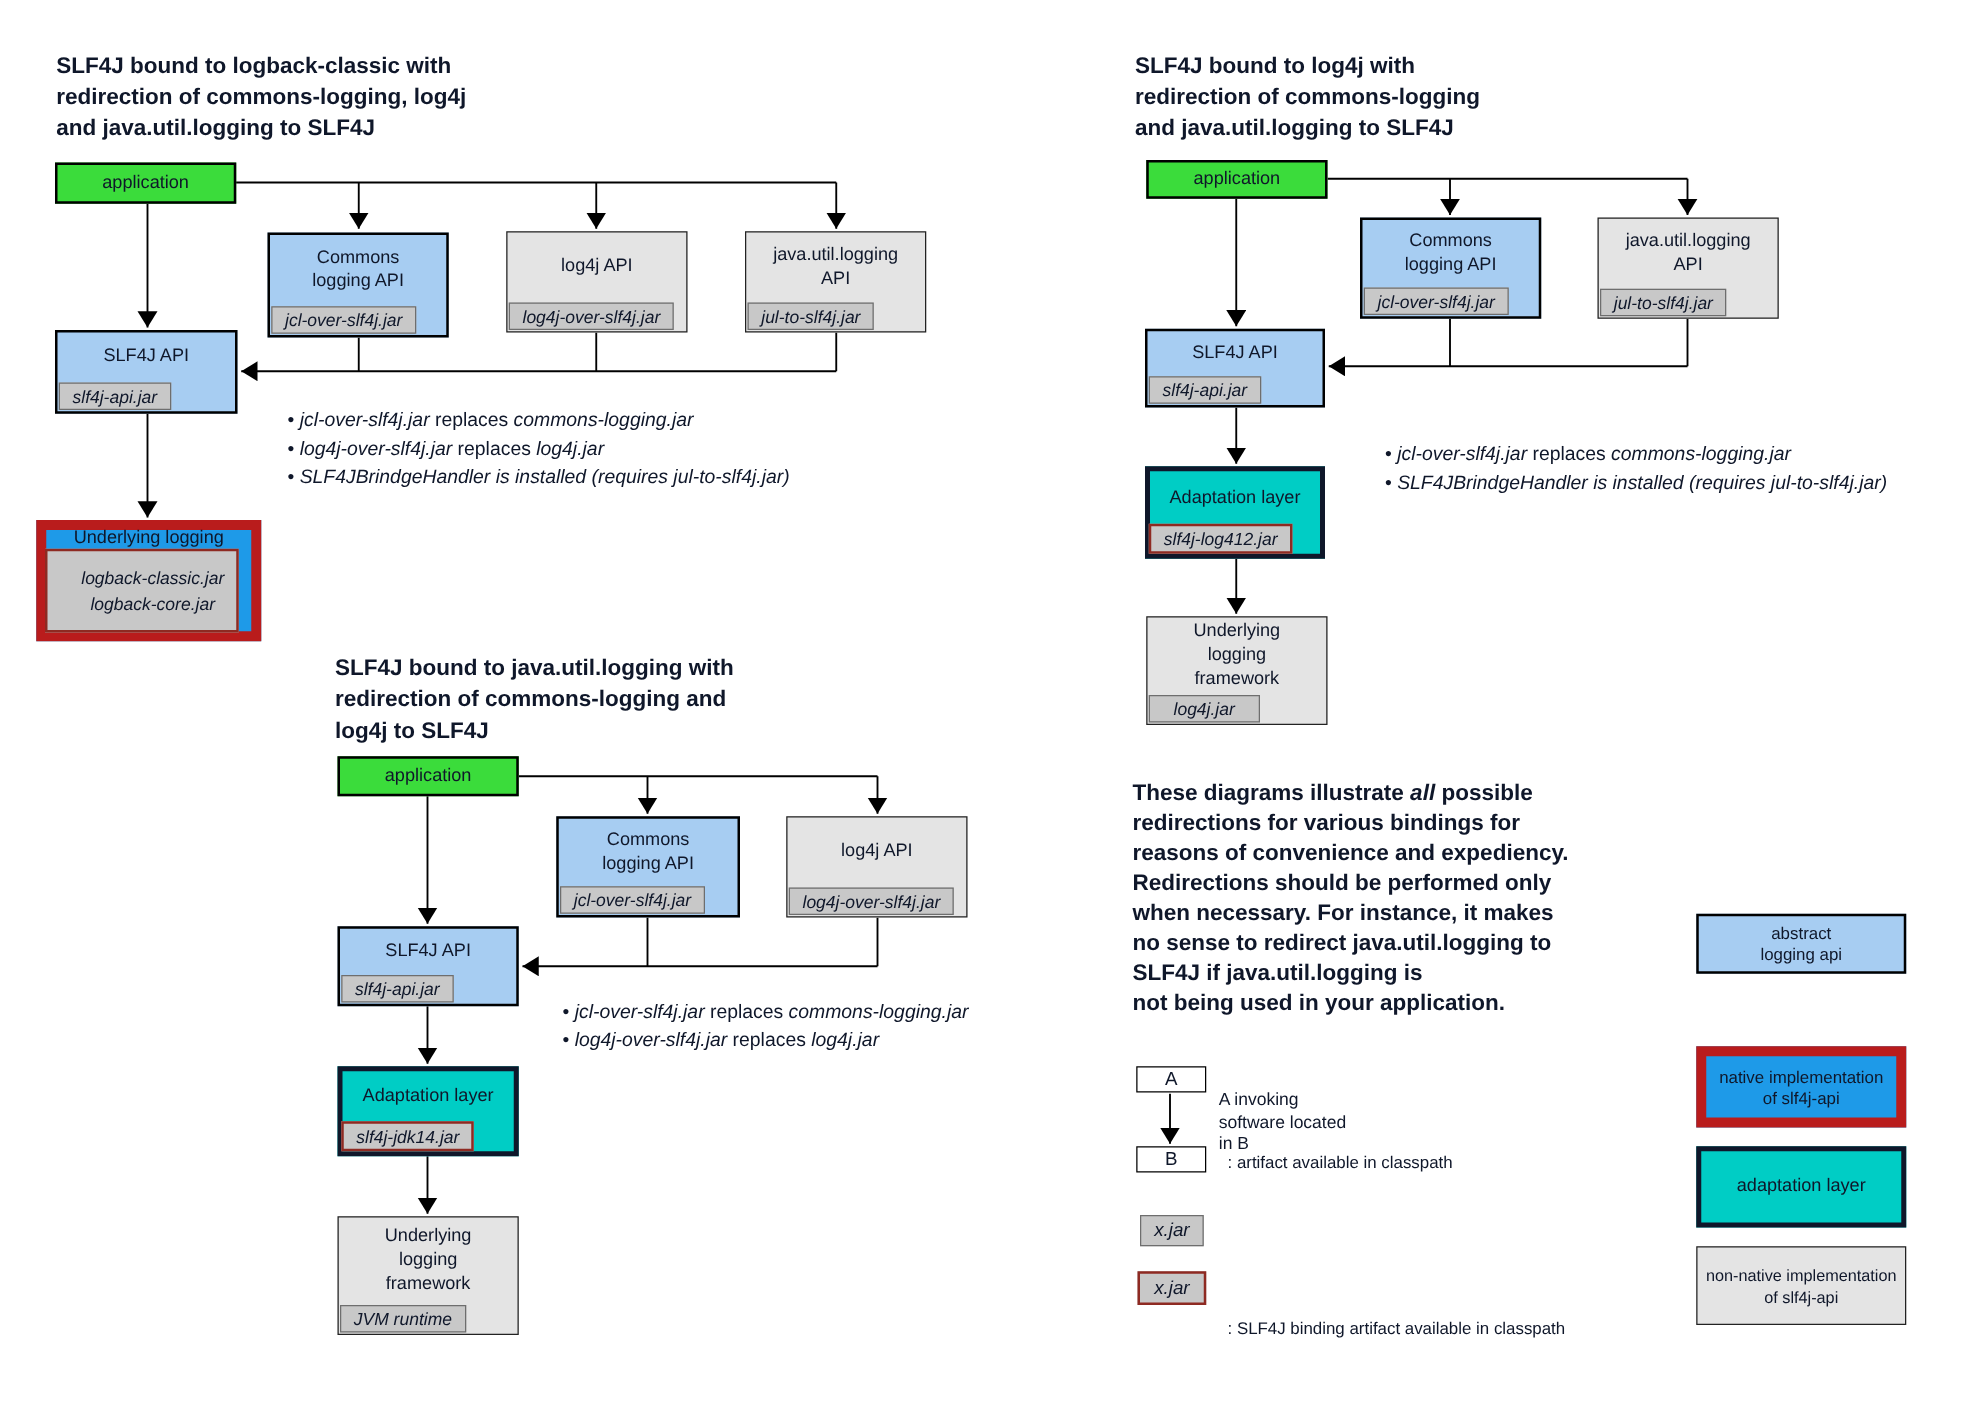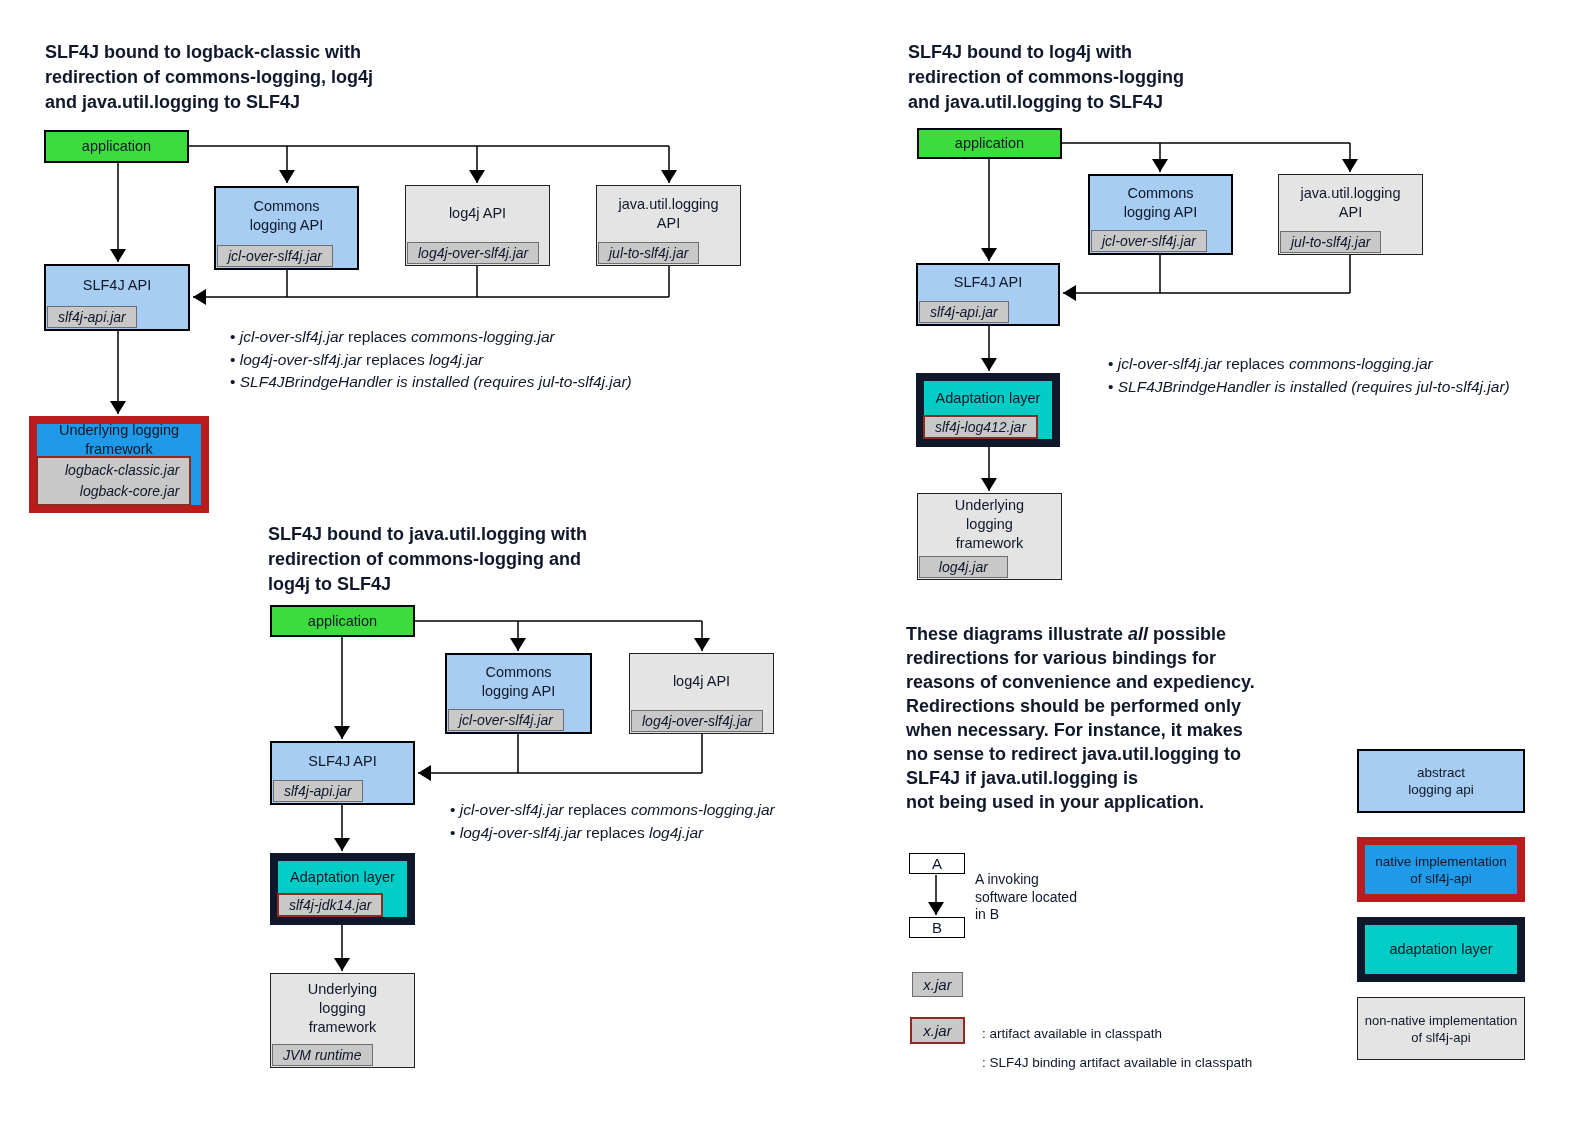"Adaptation layer" .b-teal { border: 8px solid #0f172a -> 4px solid #0f172a }
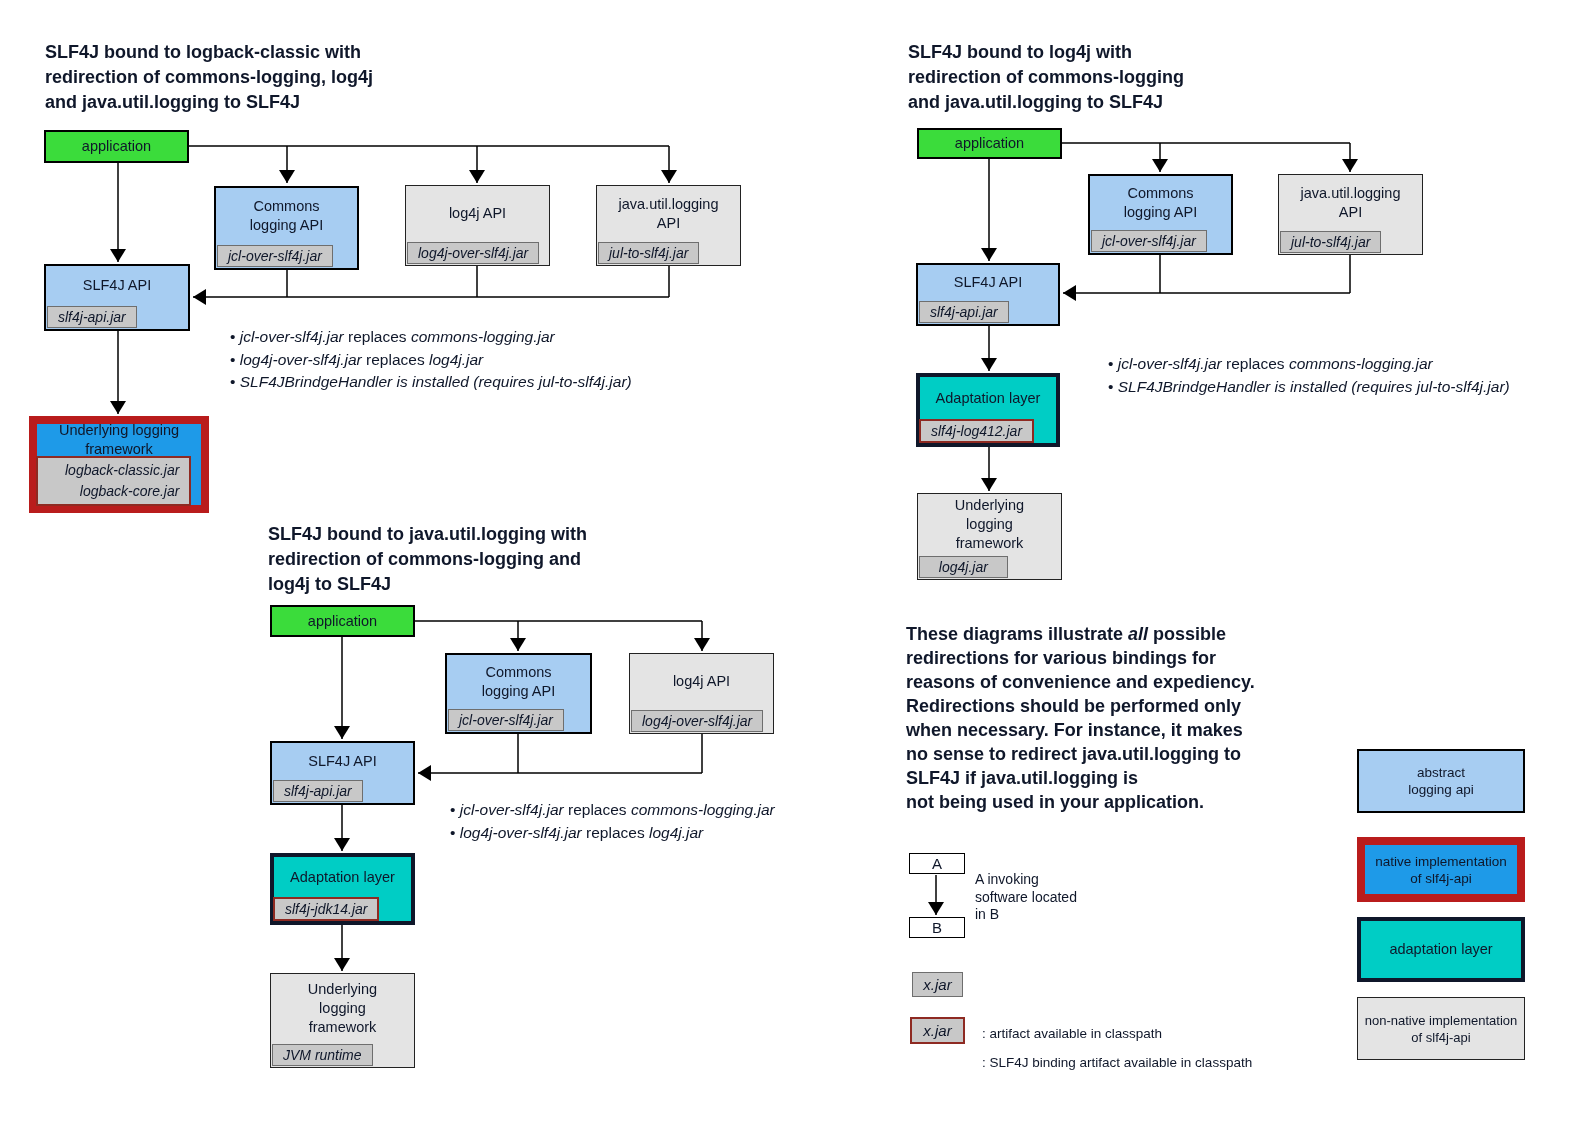"logback-classic.jar" .jar.jar-tall { height: 50px -> 67px; text-align: right -> center }
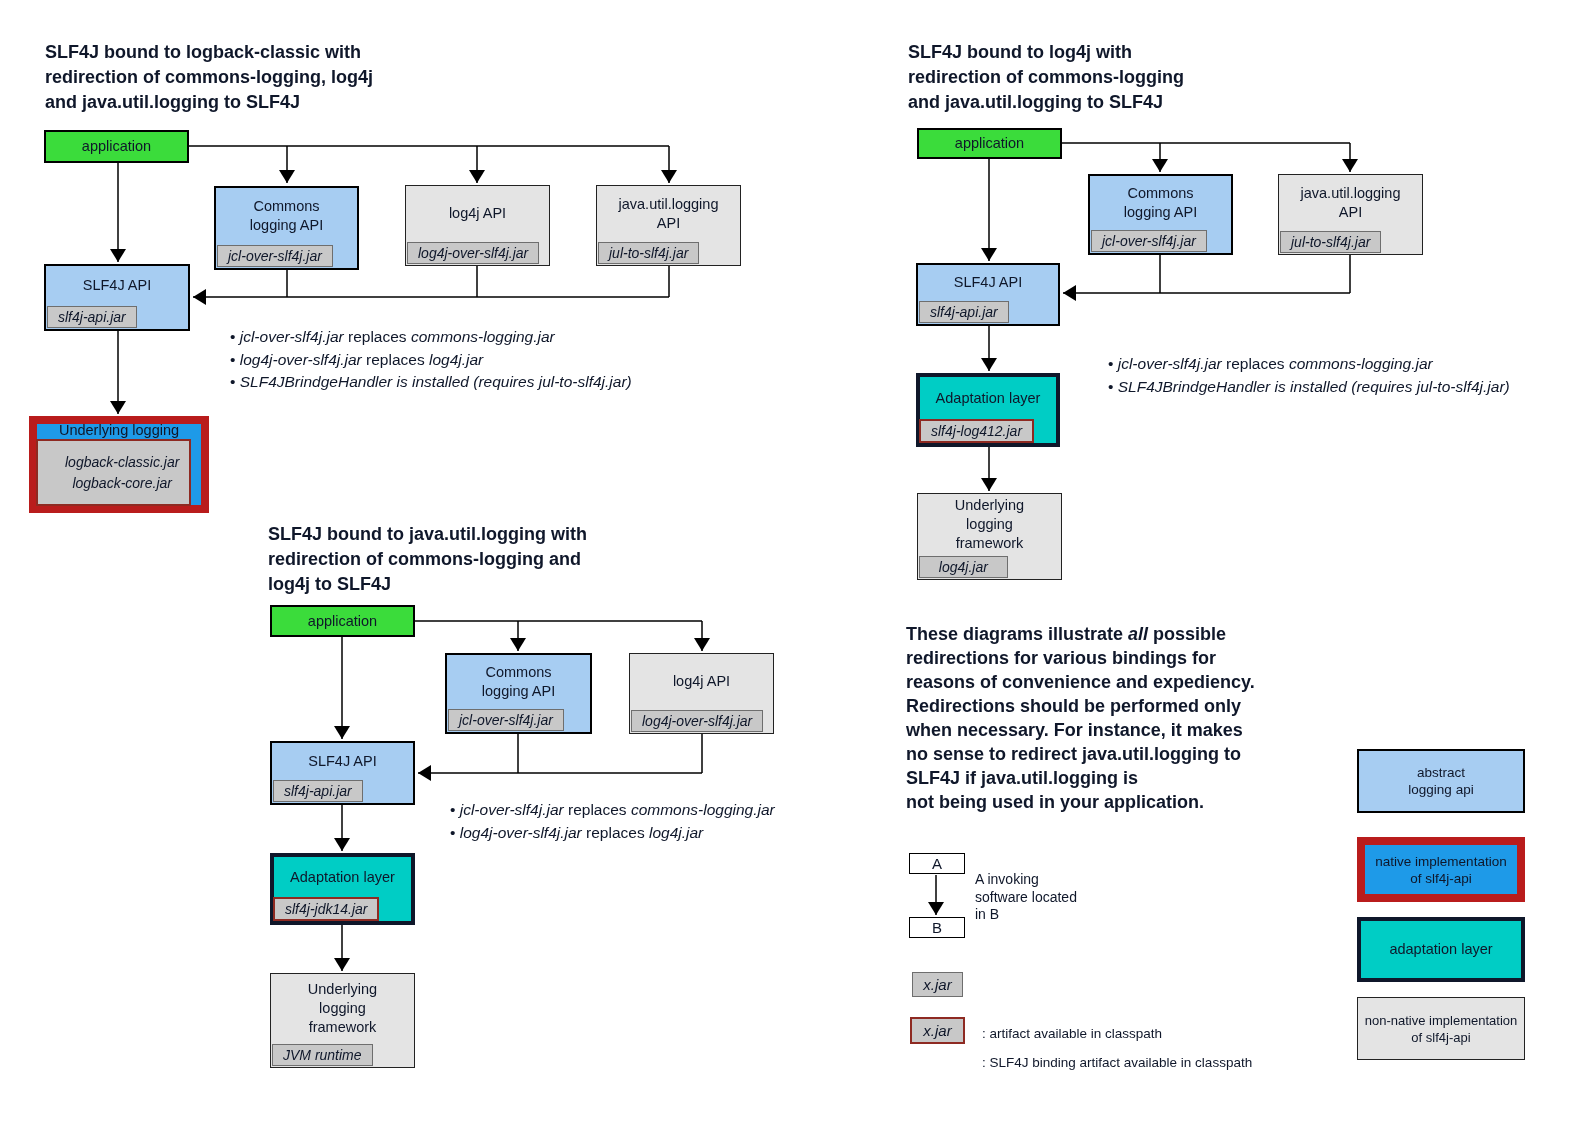"abstract" div.swatch { height: 64px -> 48px; top: 749px -> 731px }
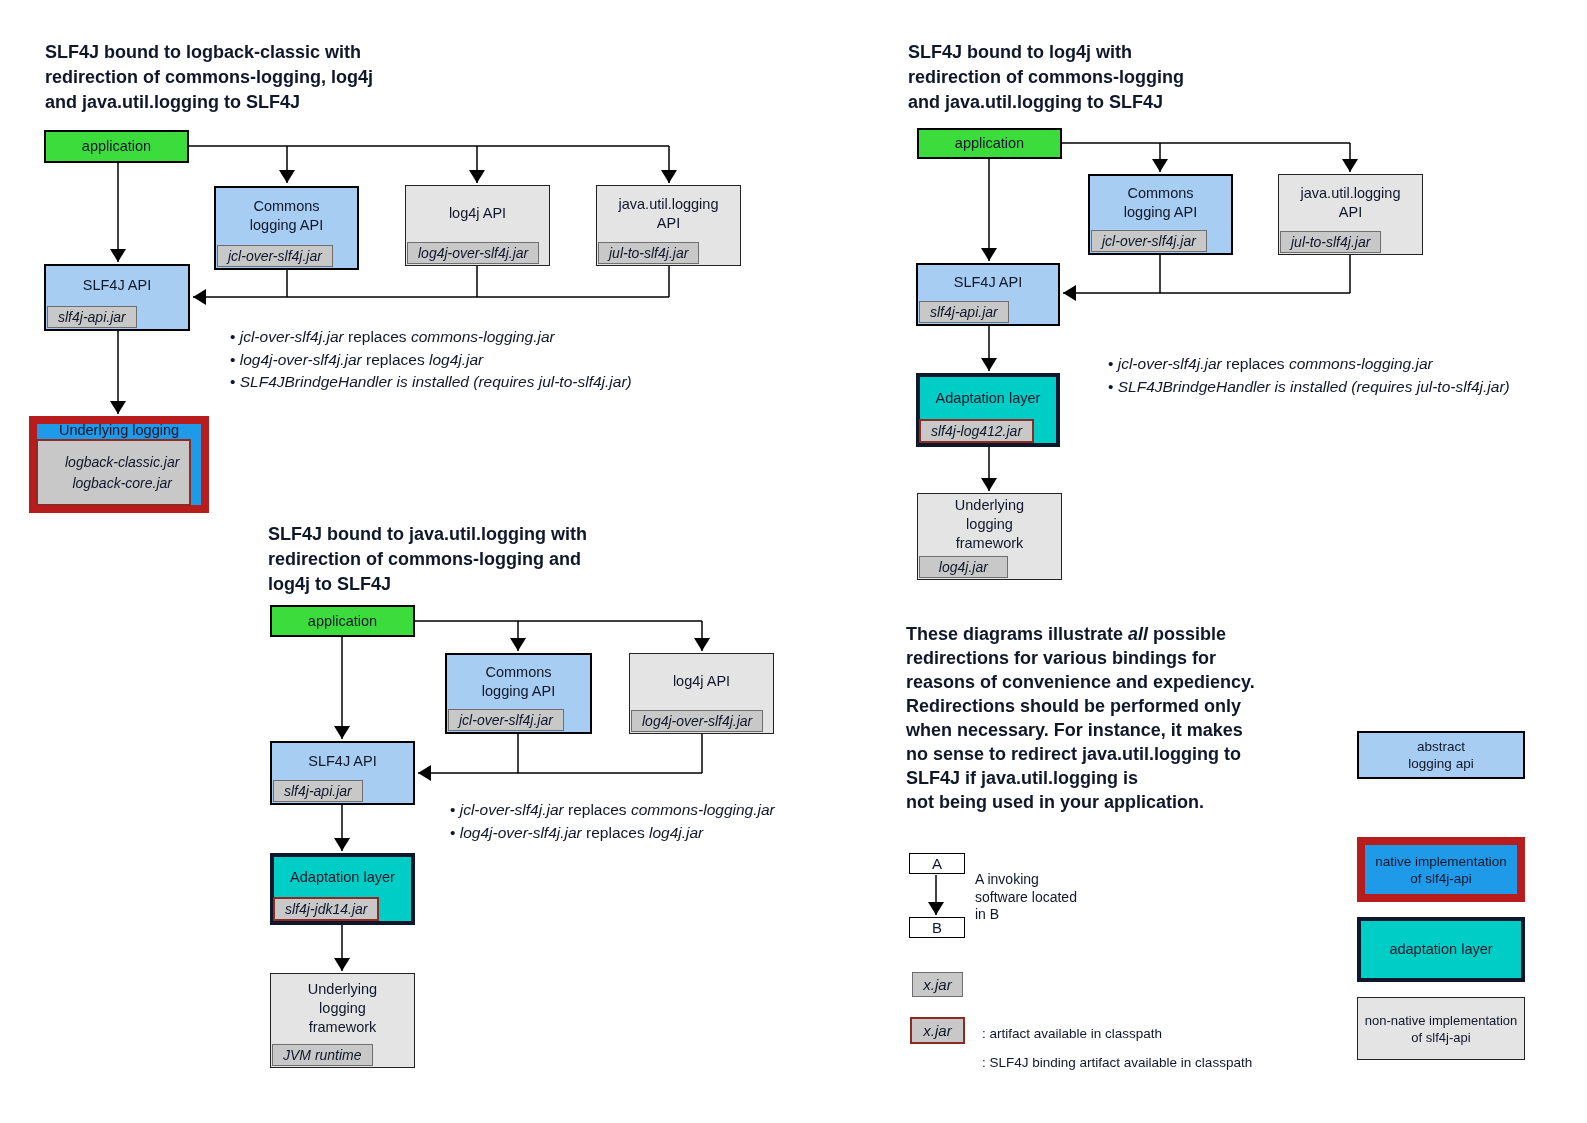": artifact available in classpath" div.cap { top: 1025px -> 921px }
